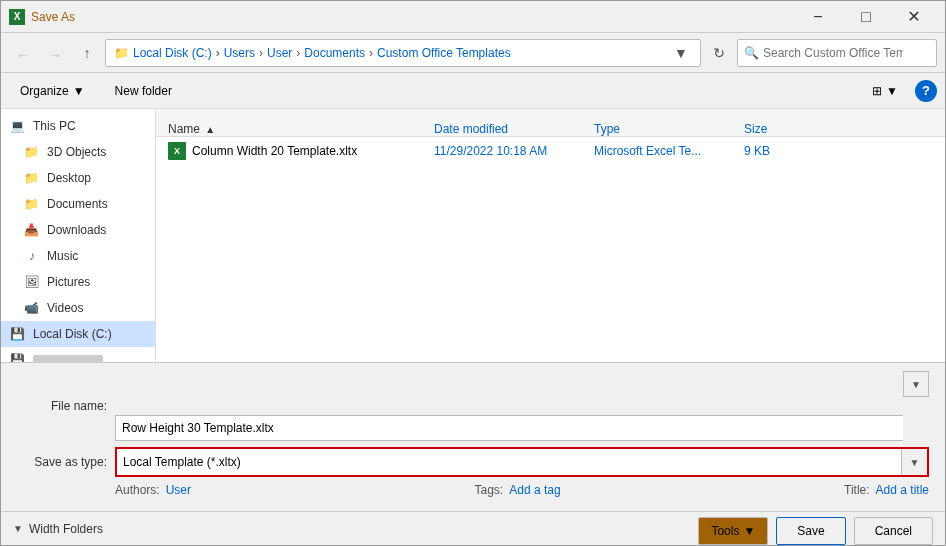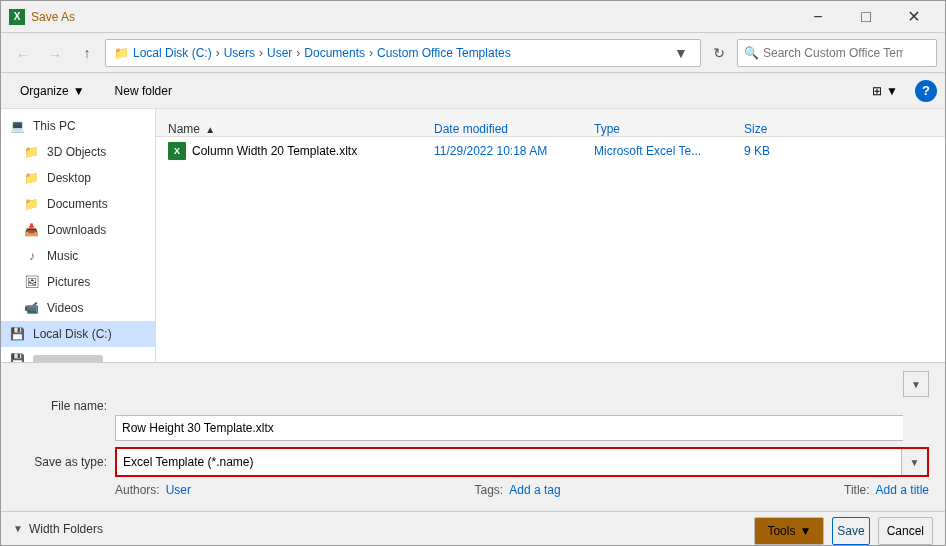"Excel Template (*.name)" div.form-select-text { text: Excel Template (*.name -> Local Template (*.xltx }
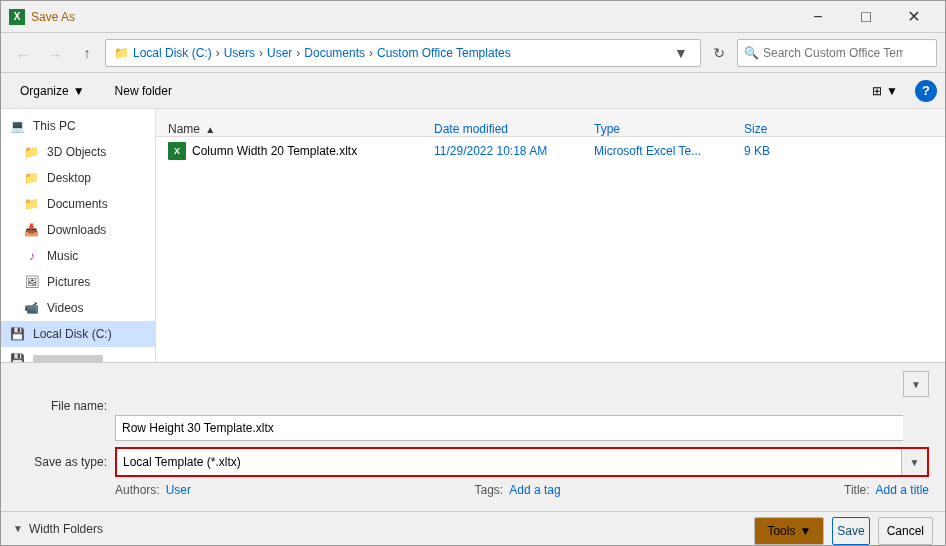"Save" .save-btn { color: #0c4a6e -> #000000; padding: 0 4px -> 0 20px }
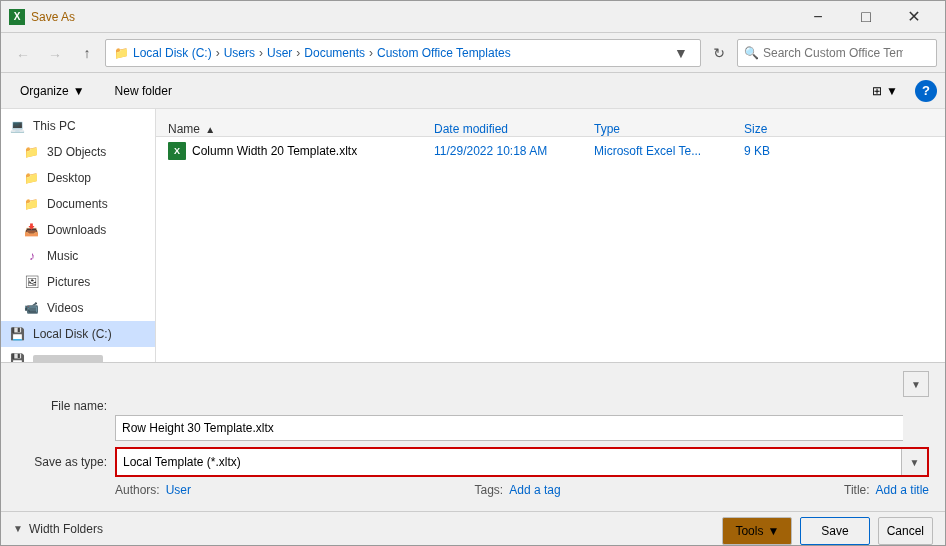"Cancel" .cancel-btn { padding: 0 8px -> 0 20px }
